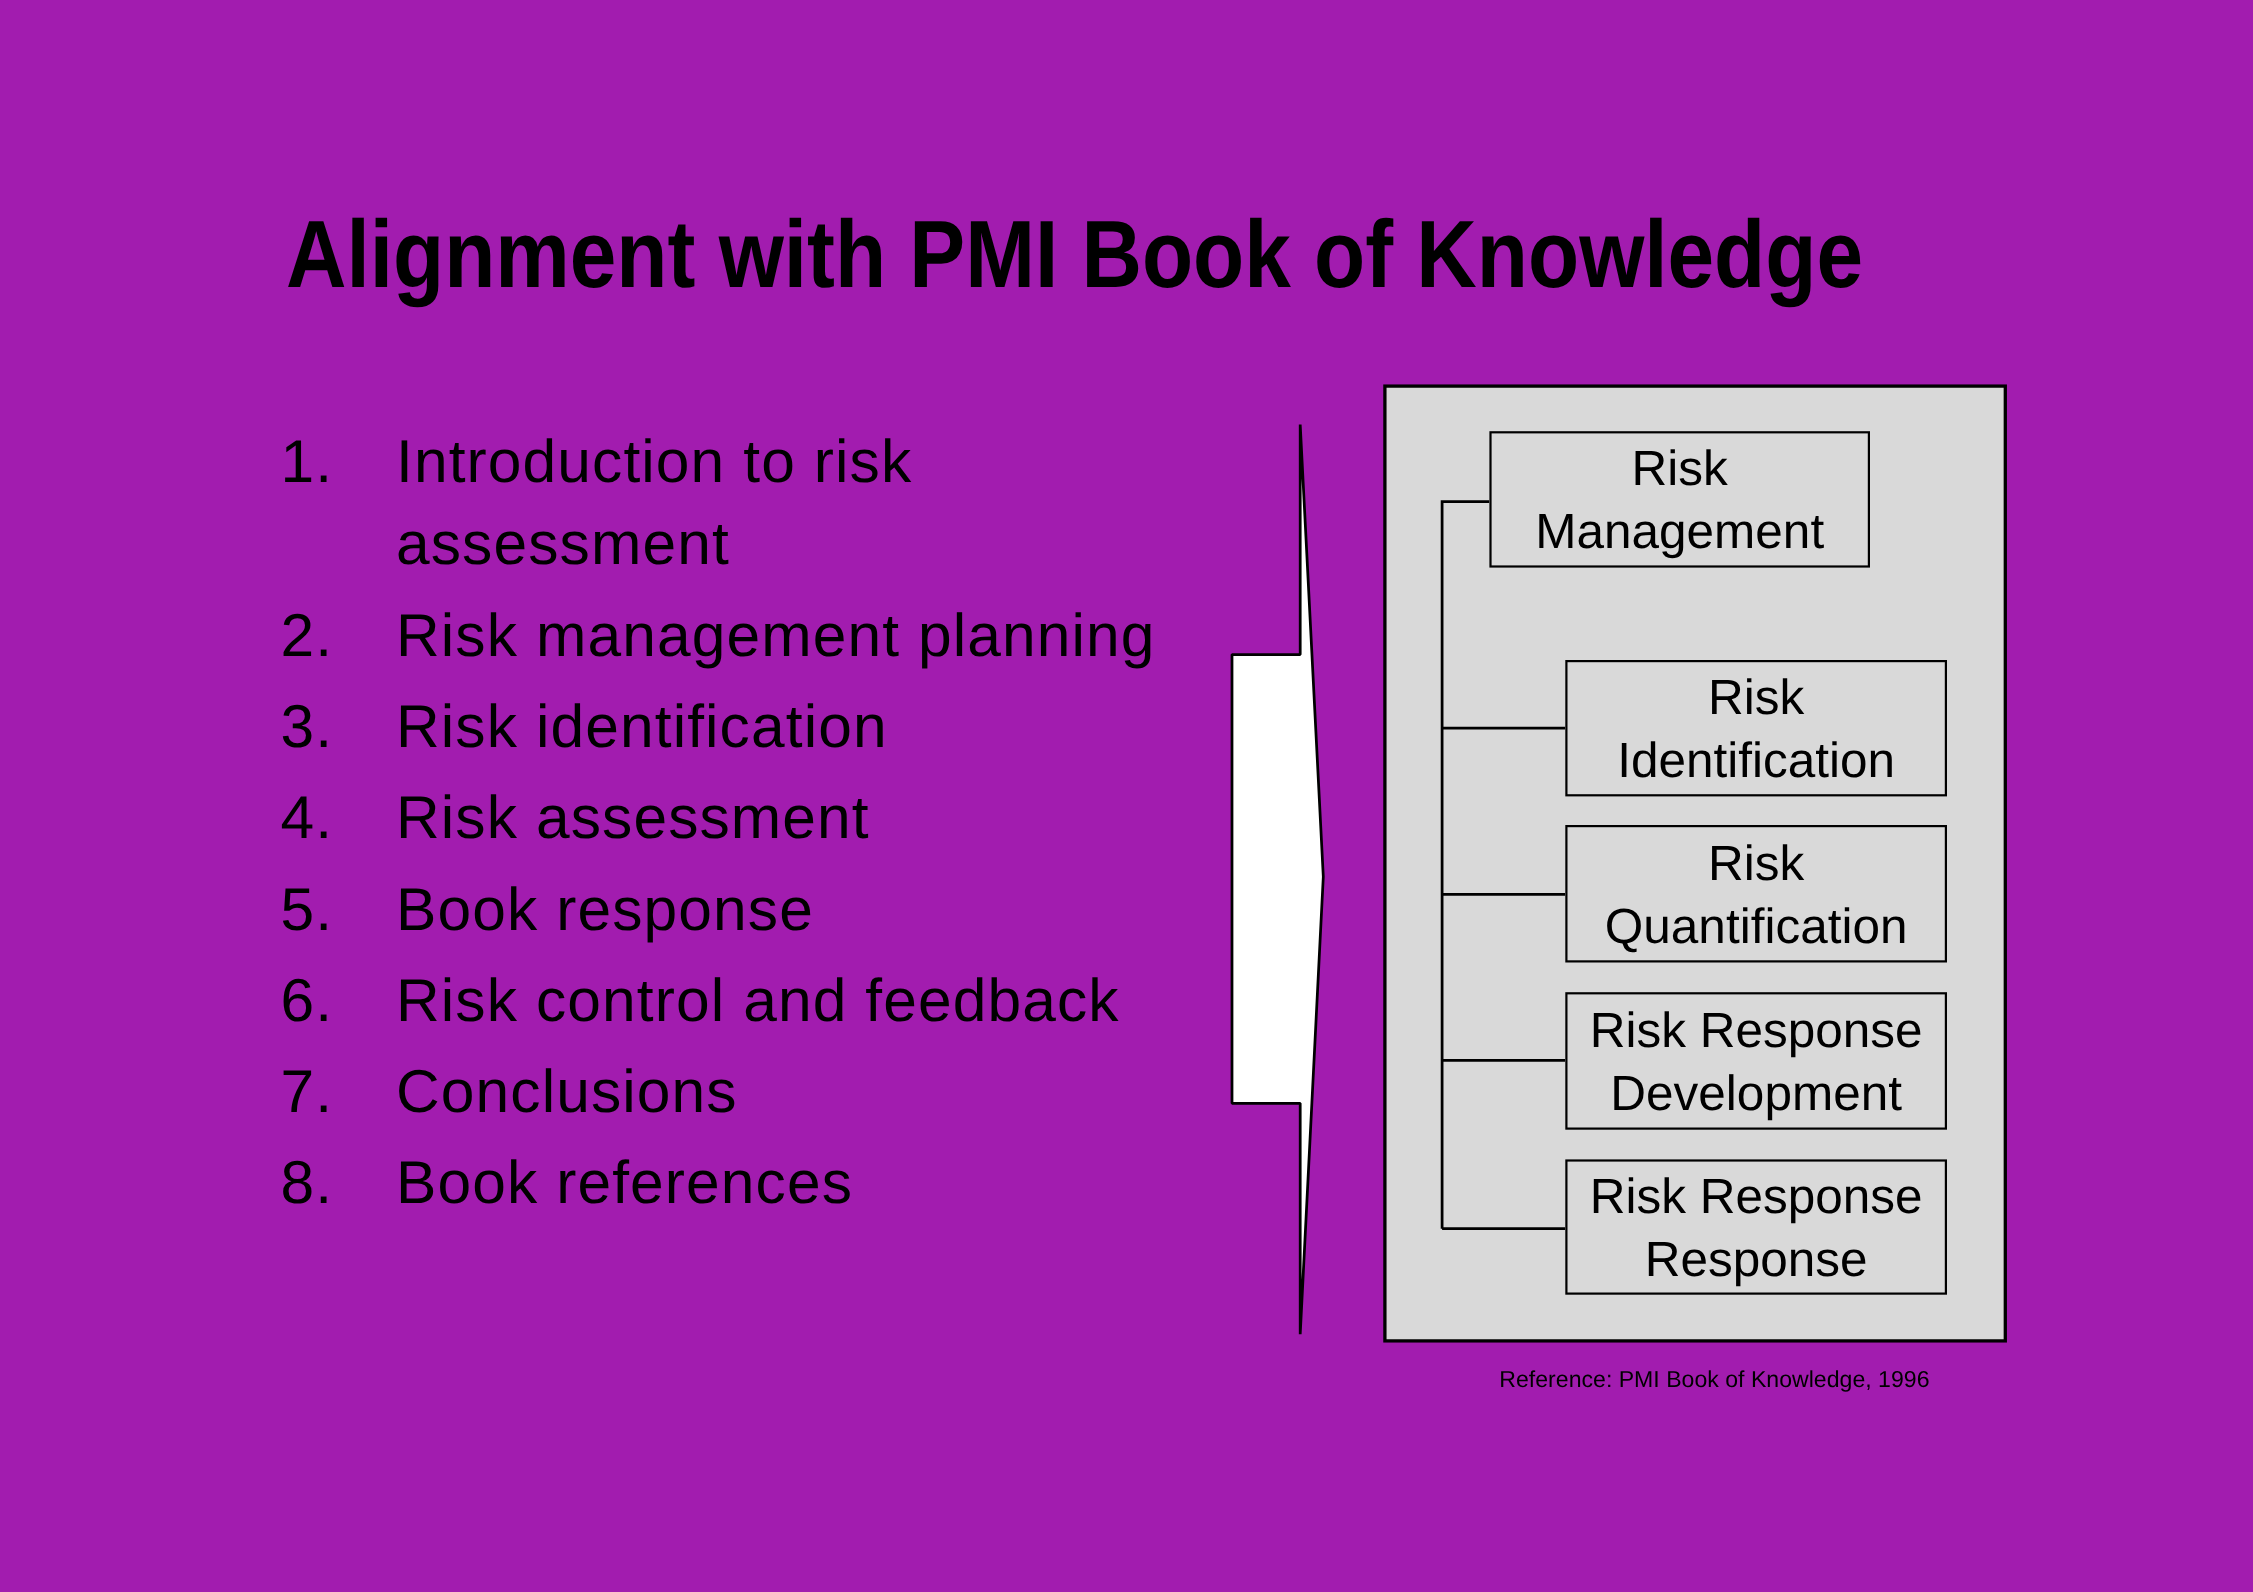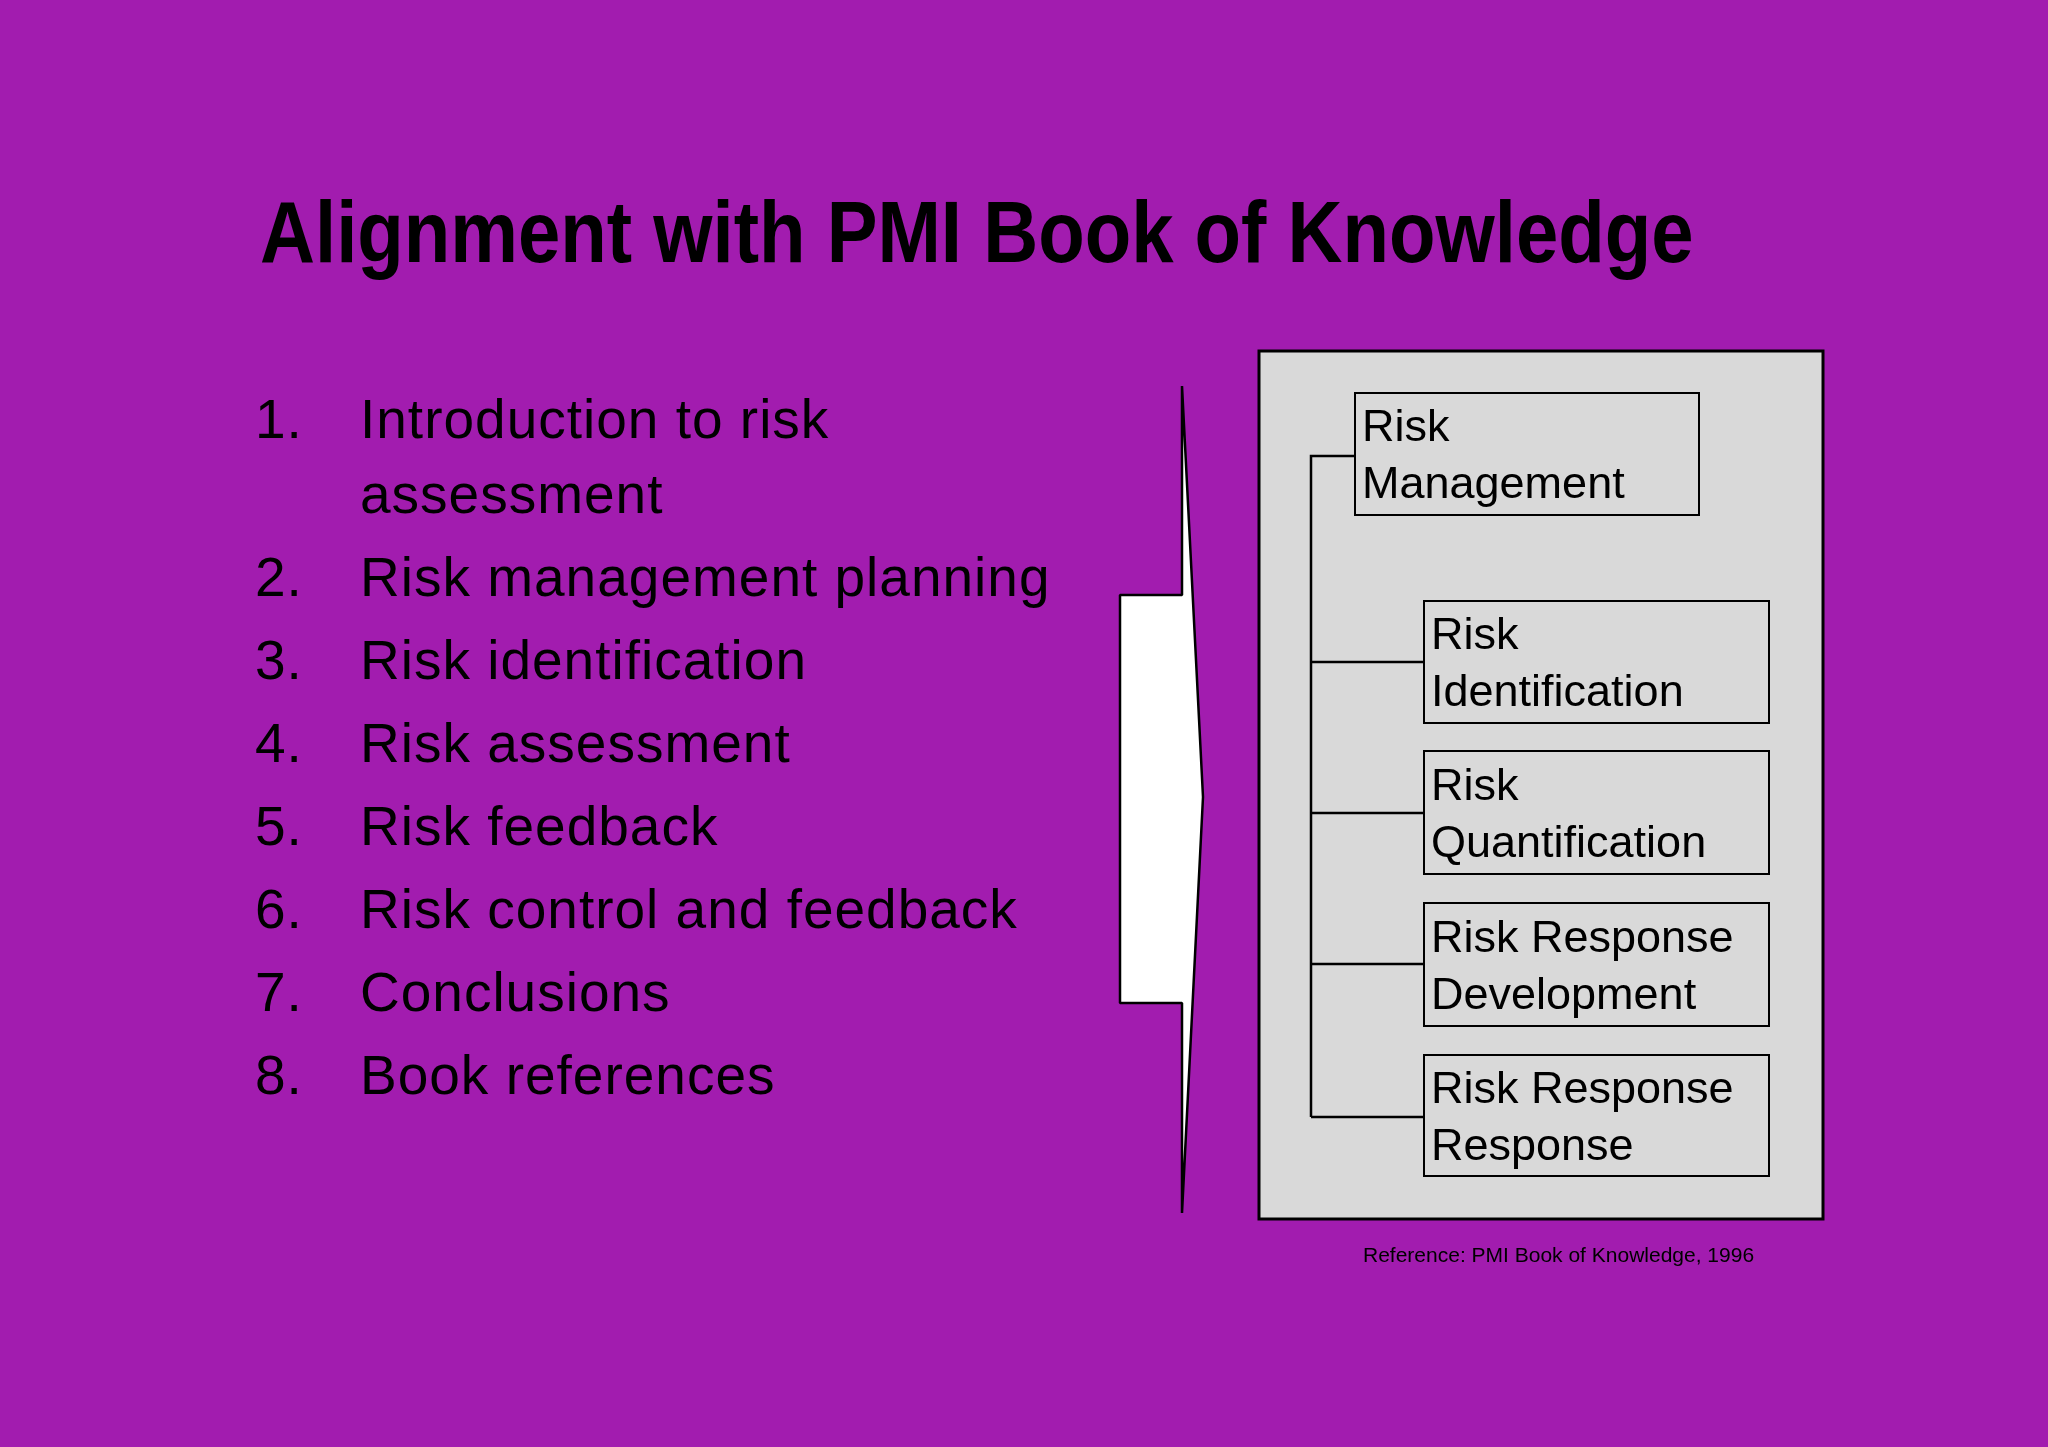"Risk Management" .dbox { text-align: left -> center }
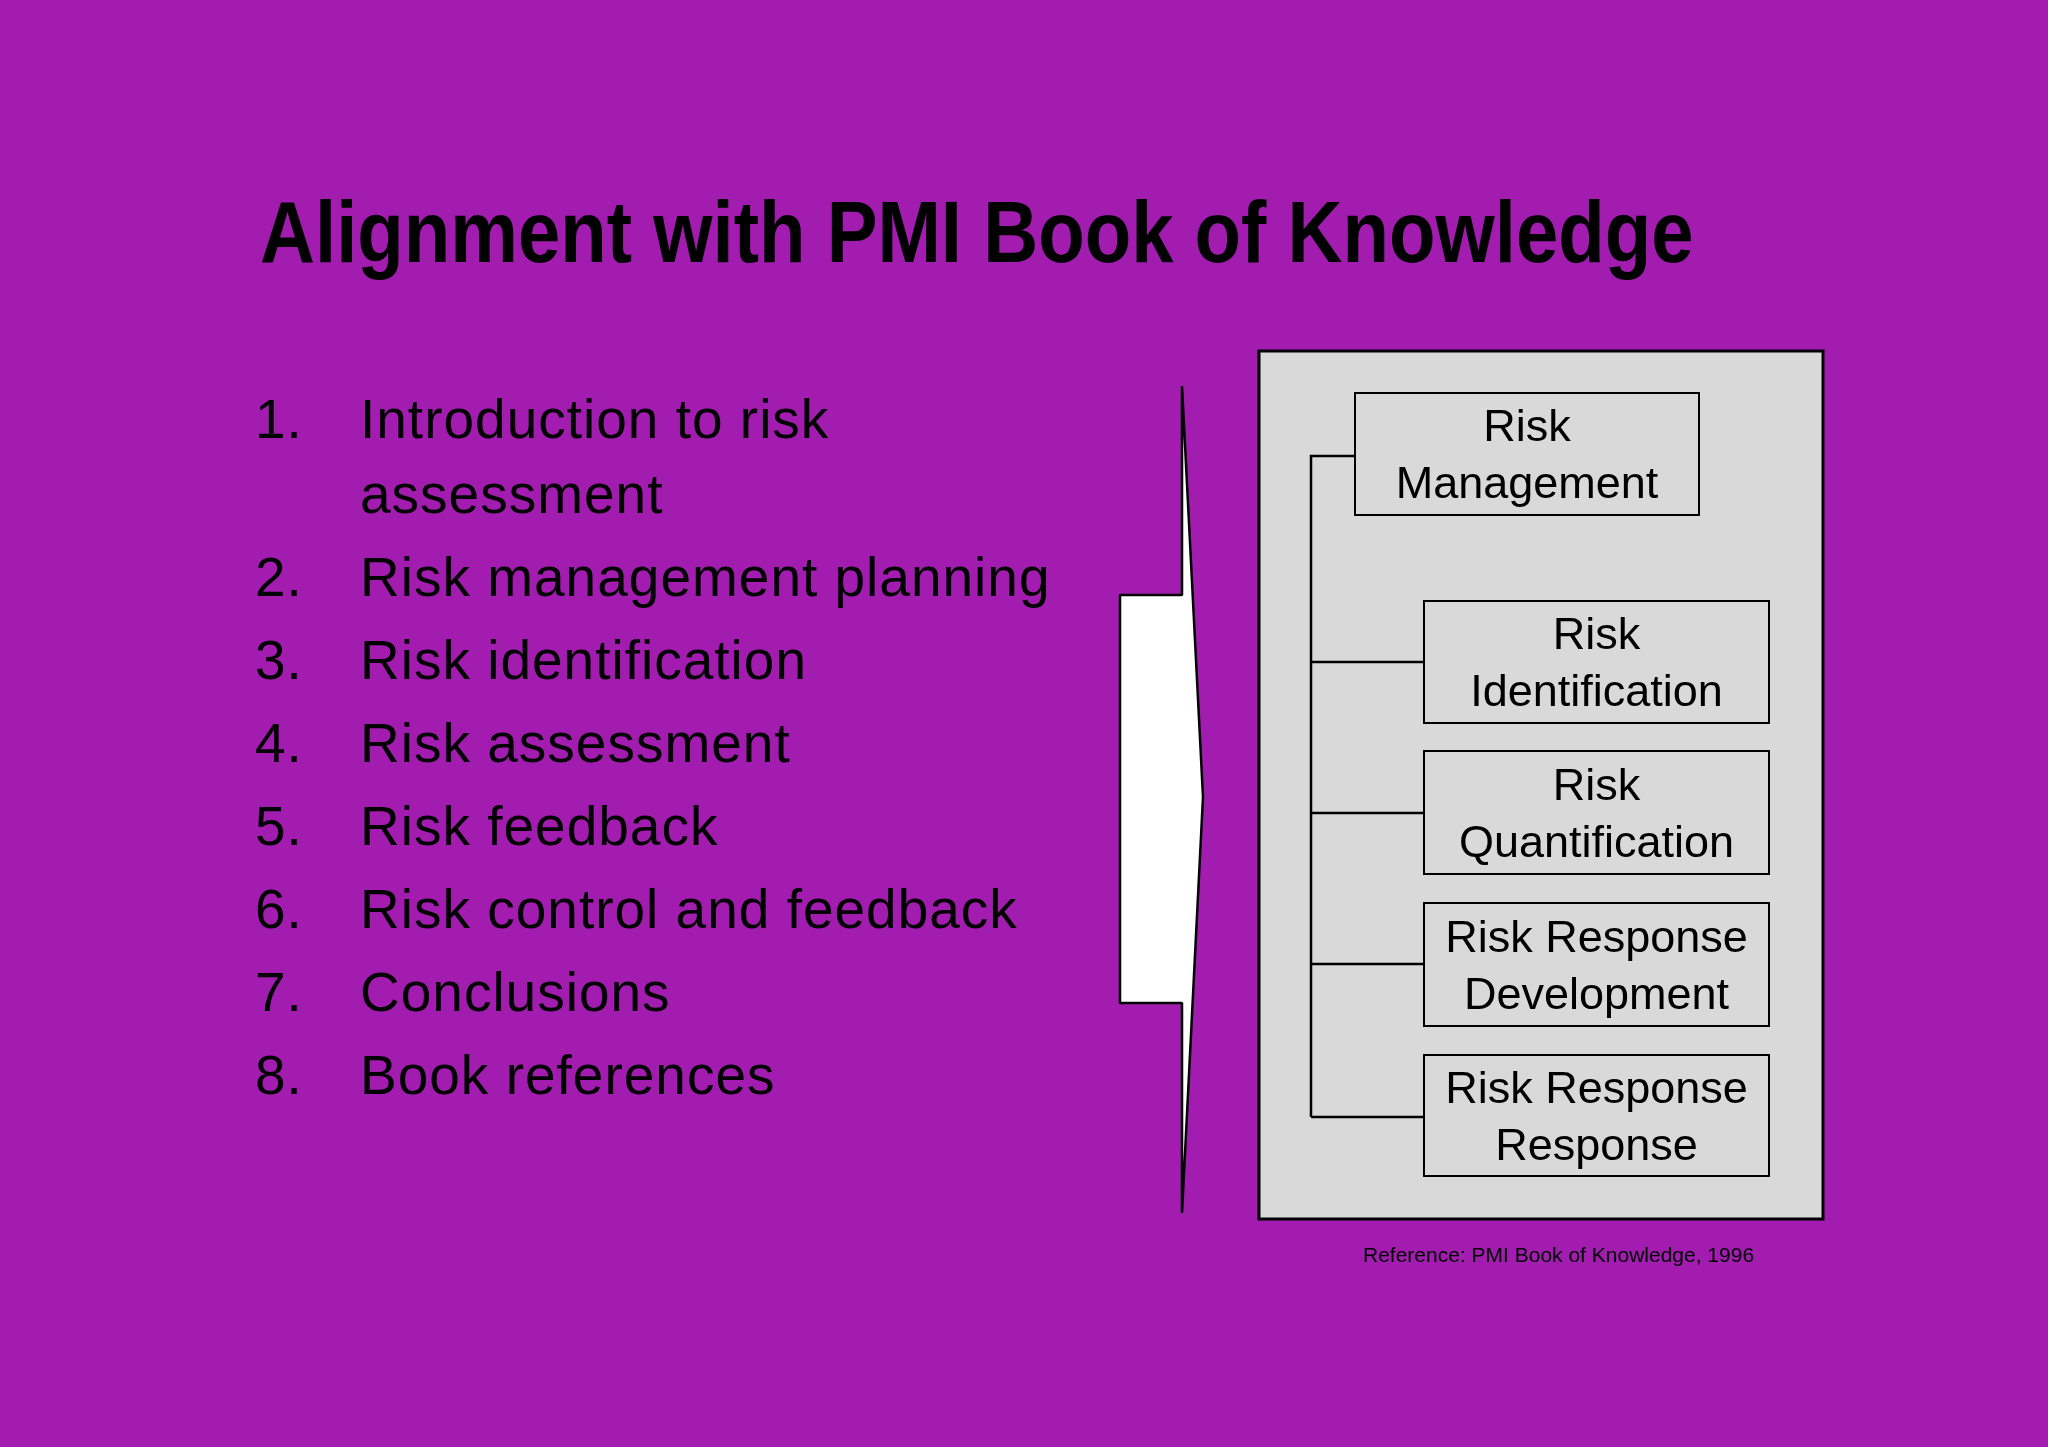"Risk feedback" span.agenda-txt { text: Risk feedback -> Book response }
